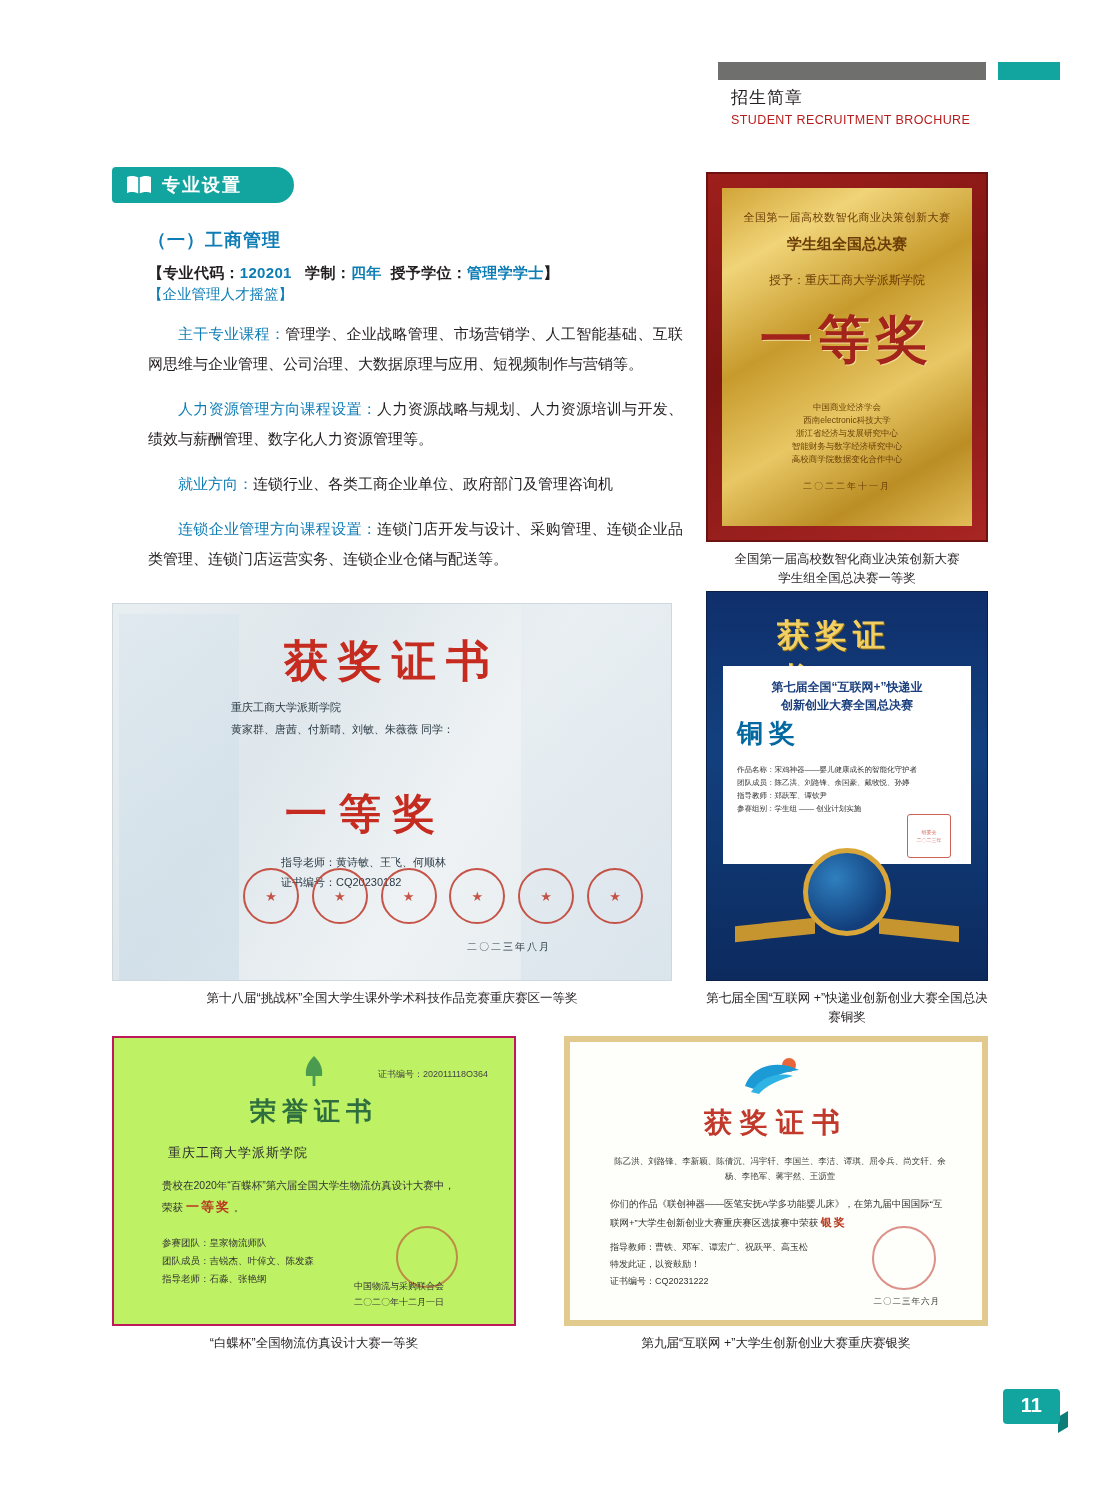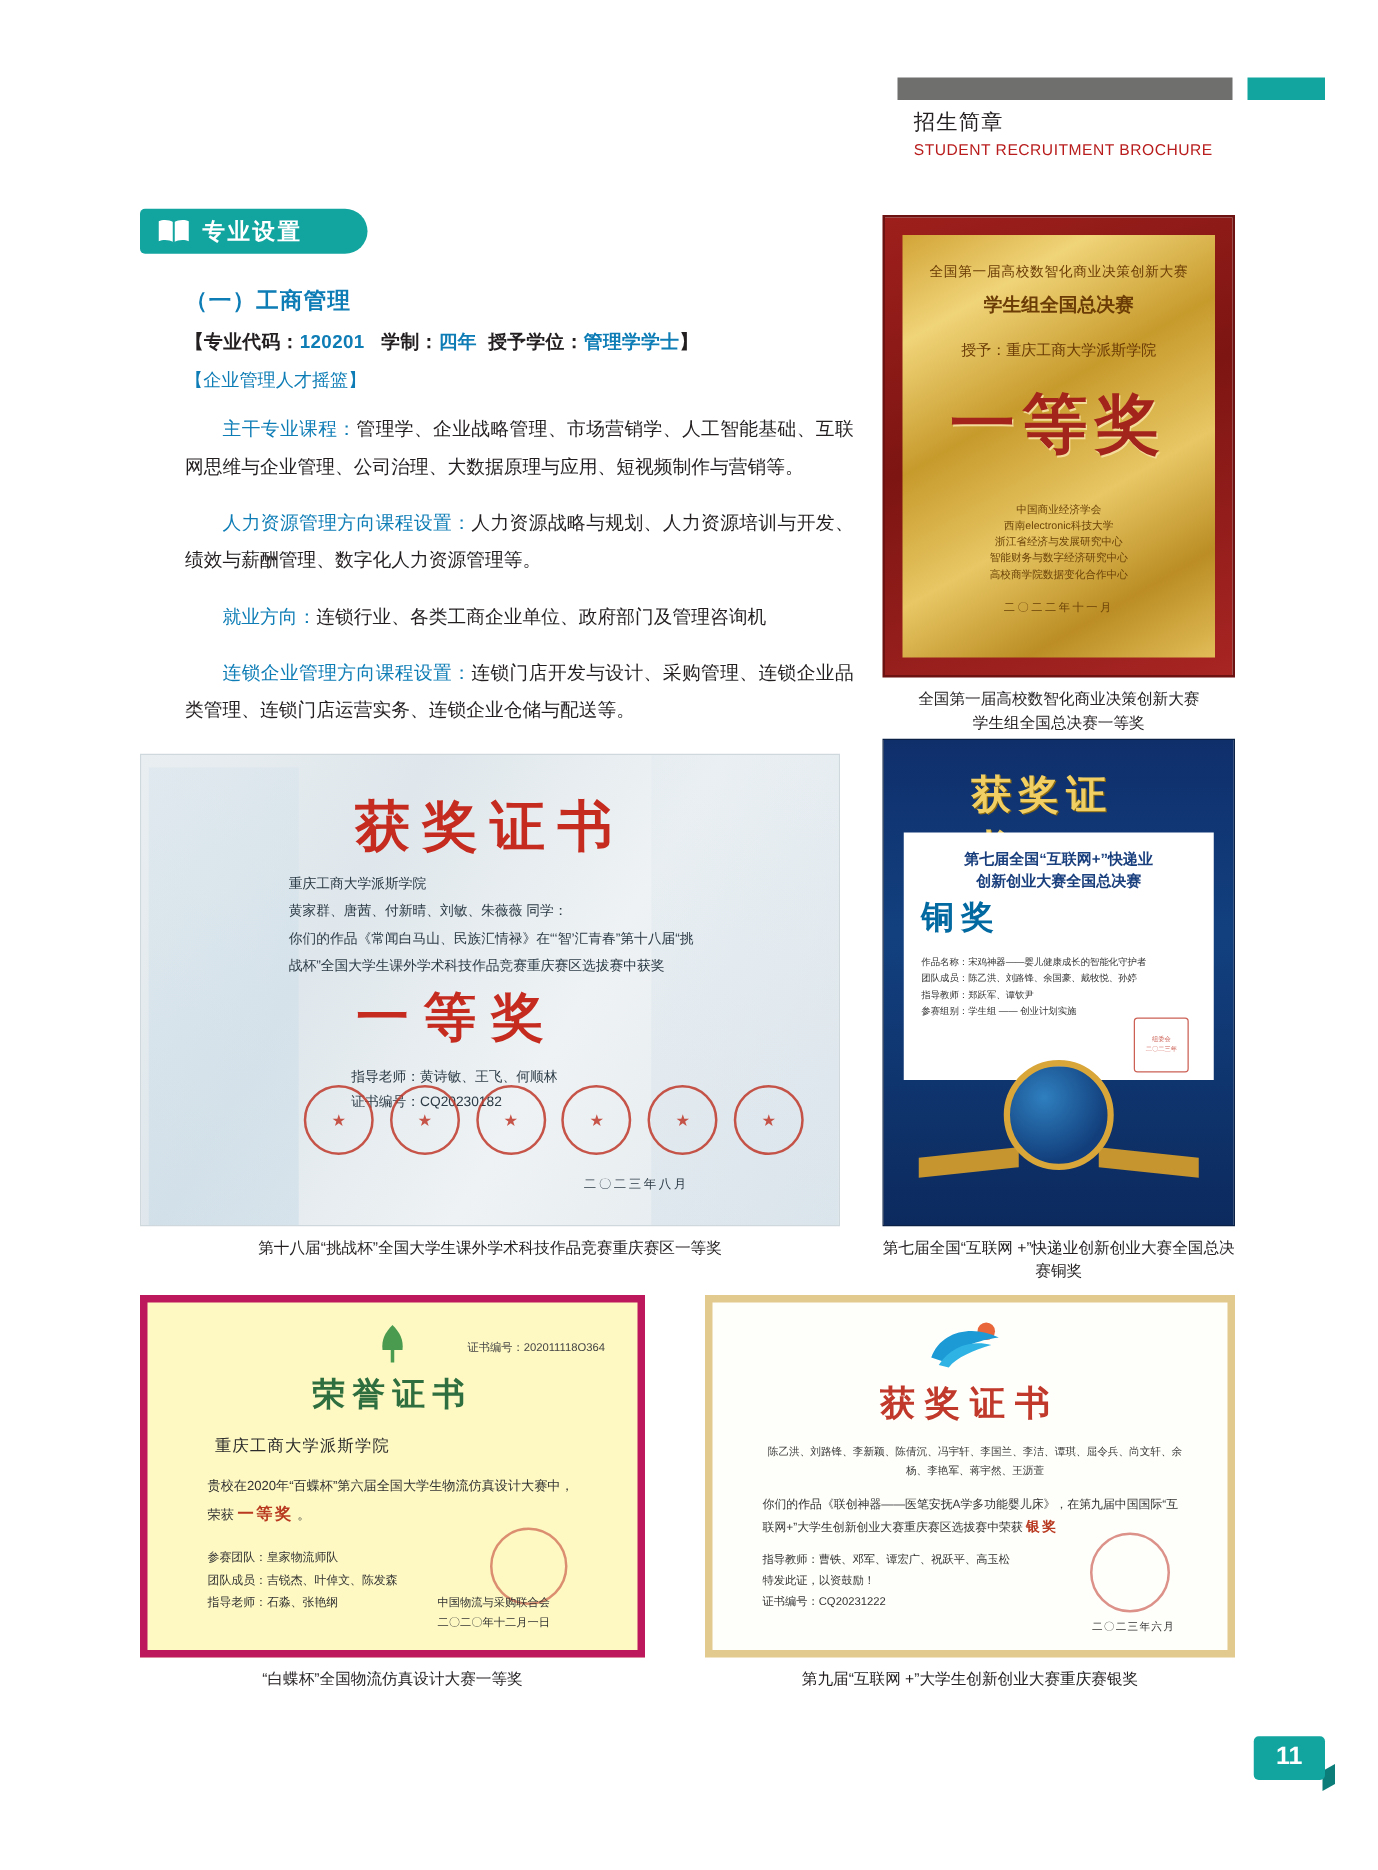"【专业代码：120201 学制：四年 授予学位：管理学学士】" .code-line { margin-bottom: 12px -> 2px }
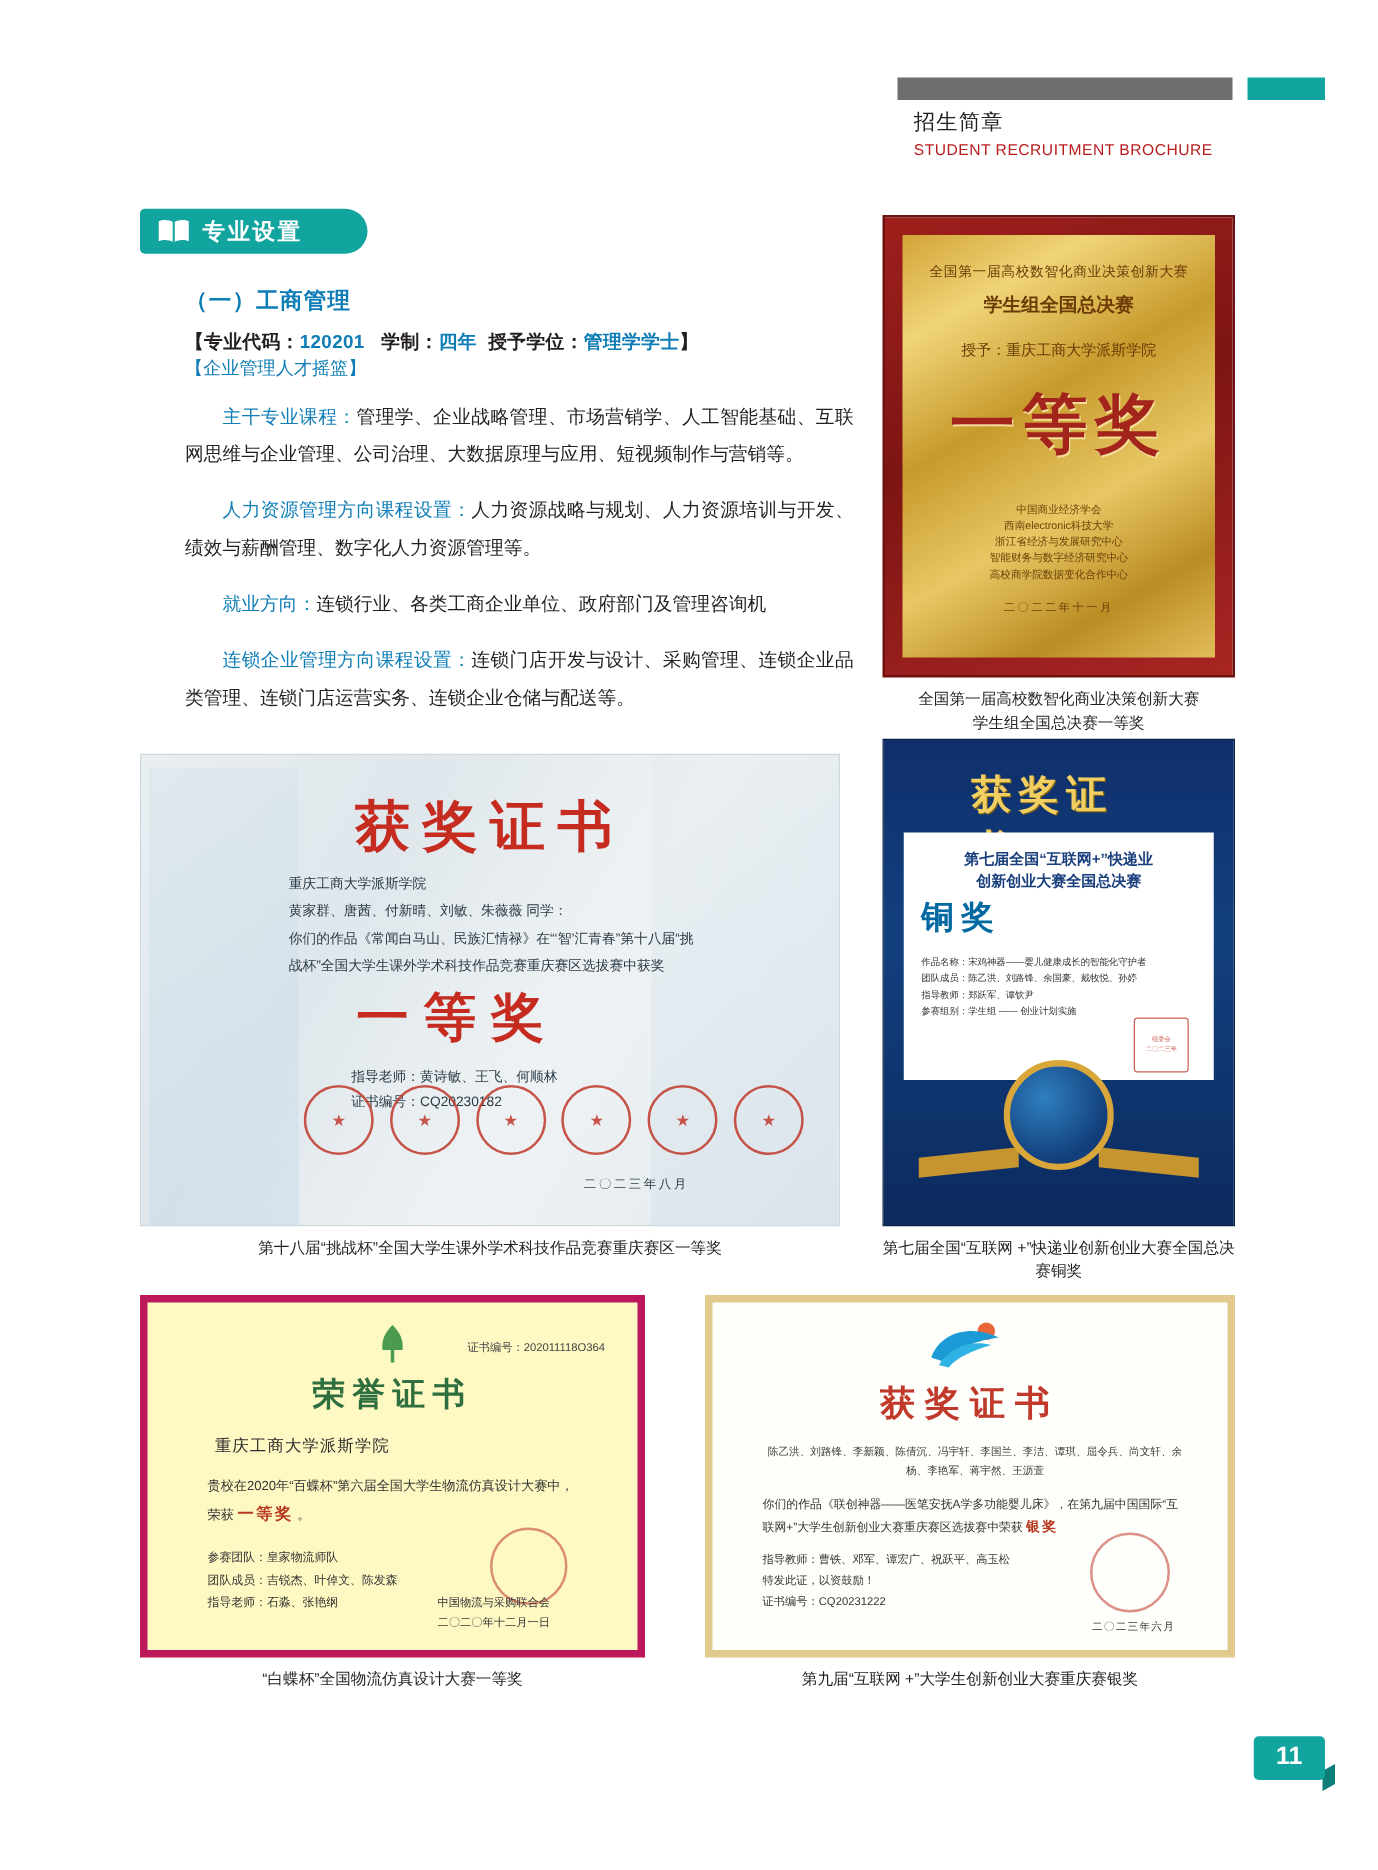"你们的作品《常闻白马山、民族汇情禄》在“‘智’汇青春”第十八届“挑战杯”全国大学" div { html: <div>你们的作品《常闻白马山、民族汇情禄》在“‘智’汇青春”第十八届“挑战杯”全国大学生课外学术科技作品竞赛重庆赛区选拔赛中获奖</div> -> none }
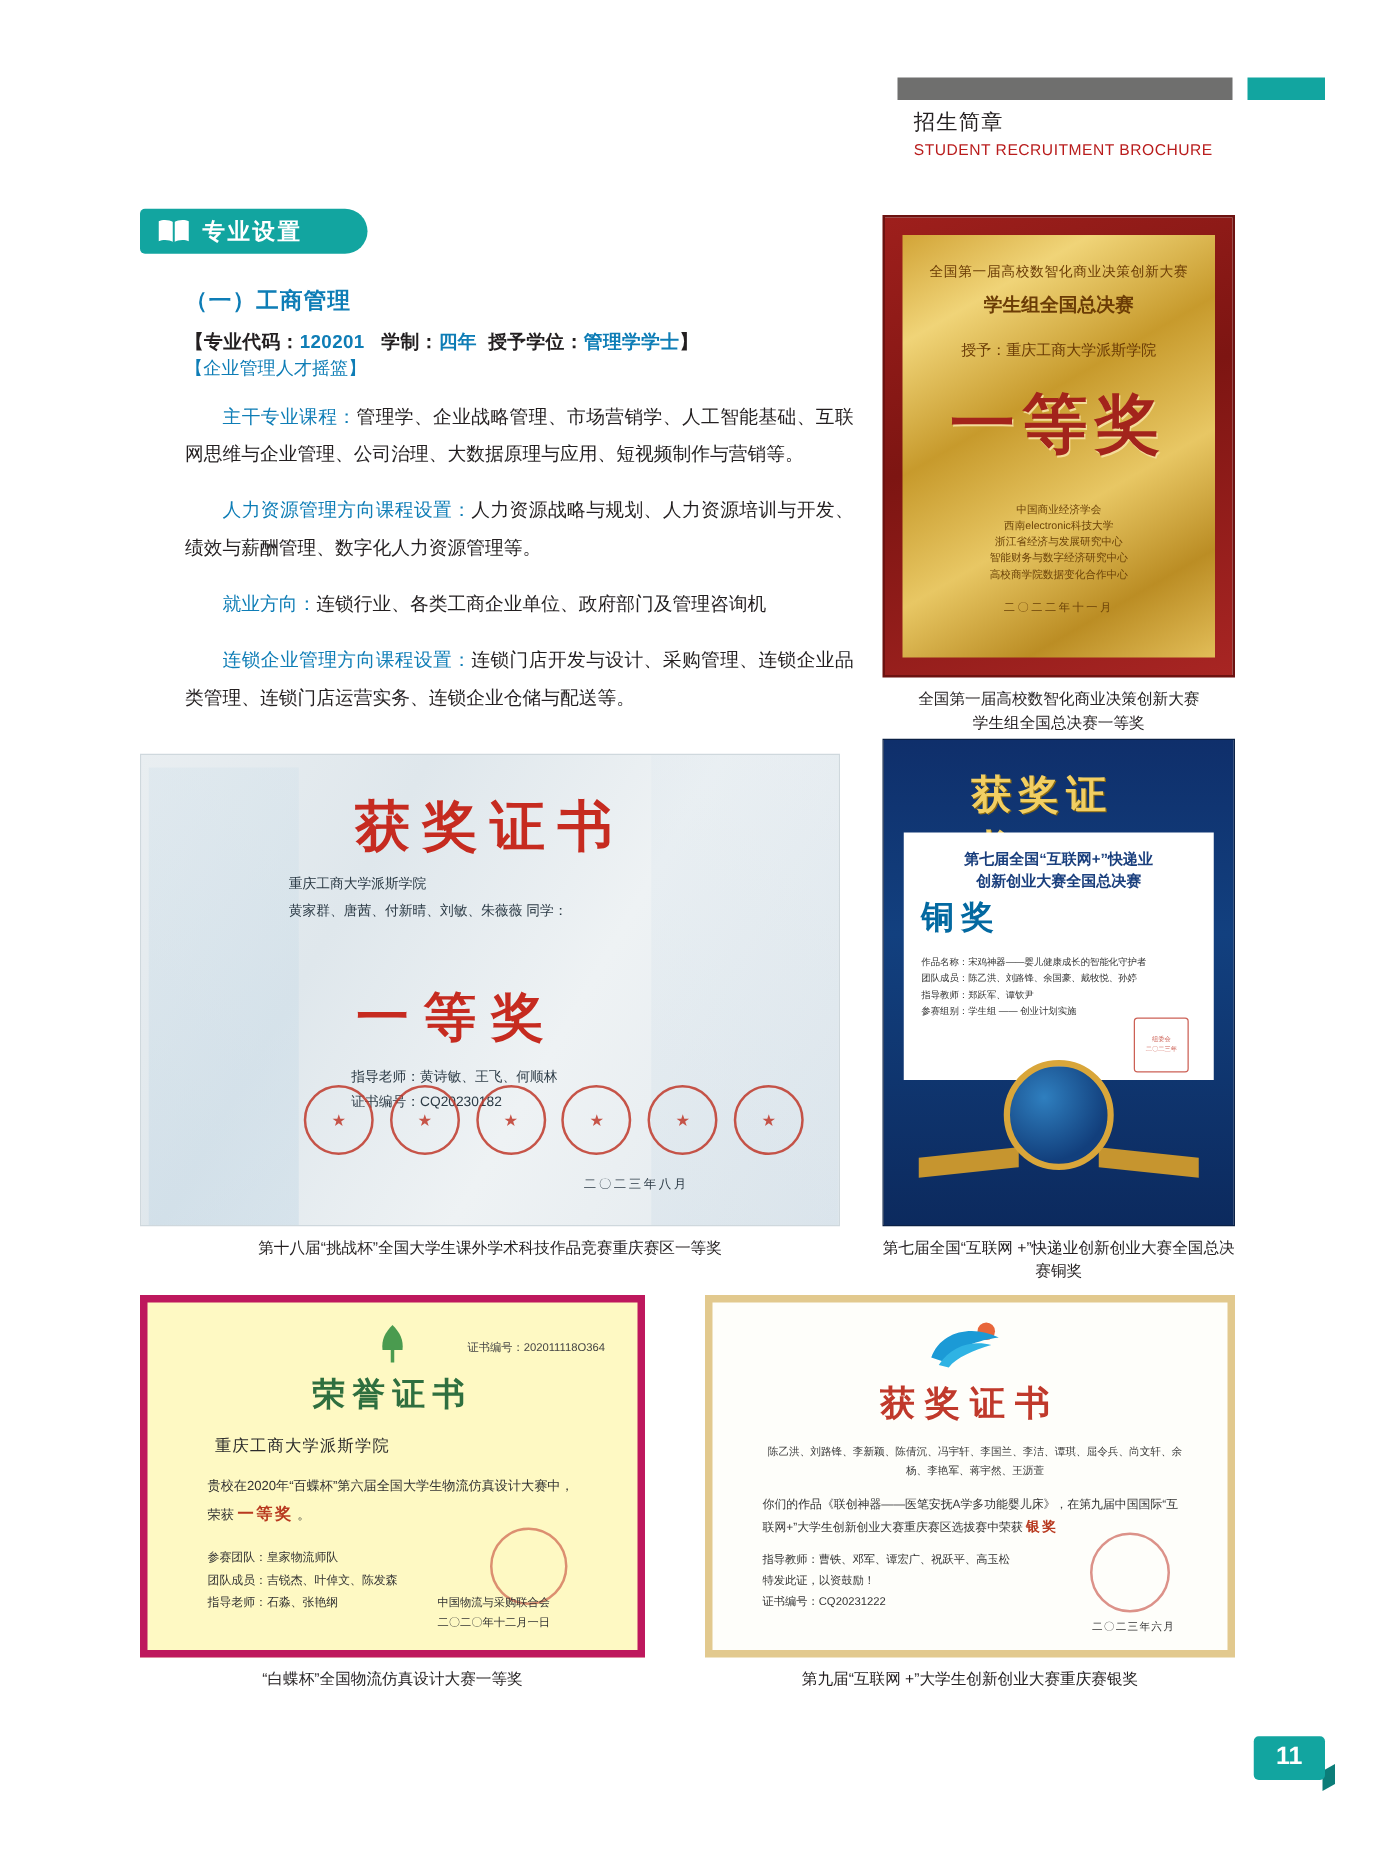"证书编号：202011118O364" #fig-butterfly .frame { background: #fef9c3 -> #bef264; border: 6px solid #be185d -> 2px solid #be185d }
